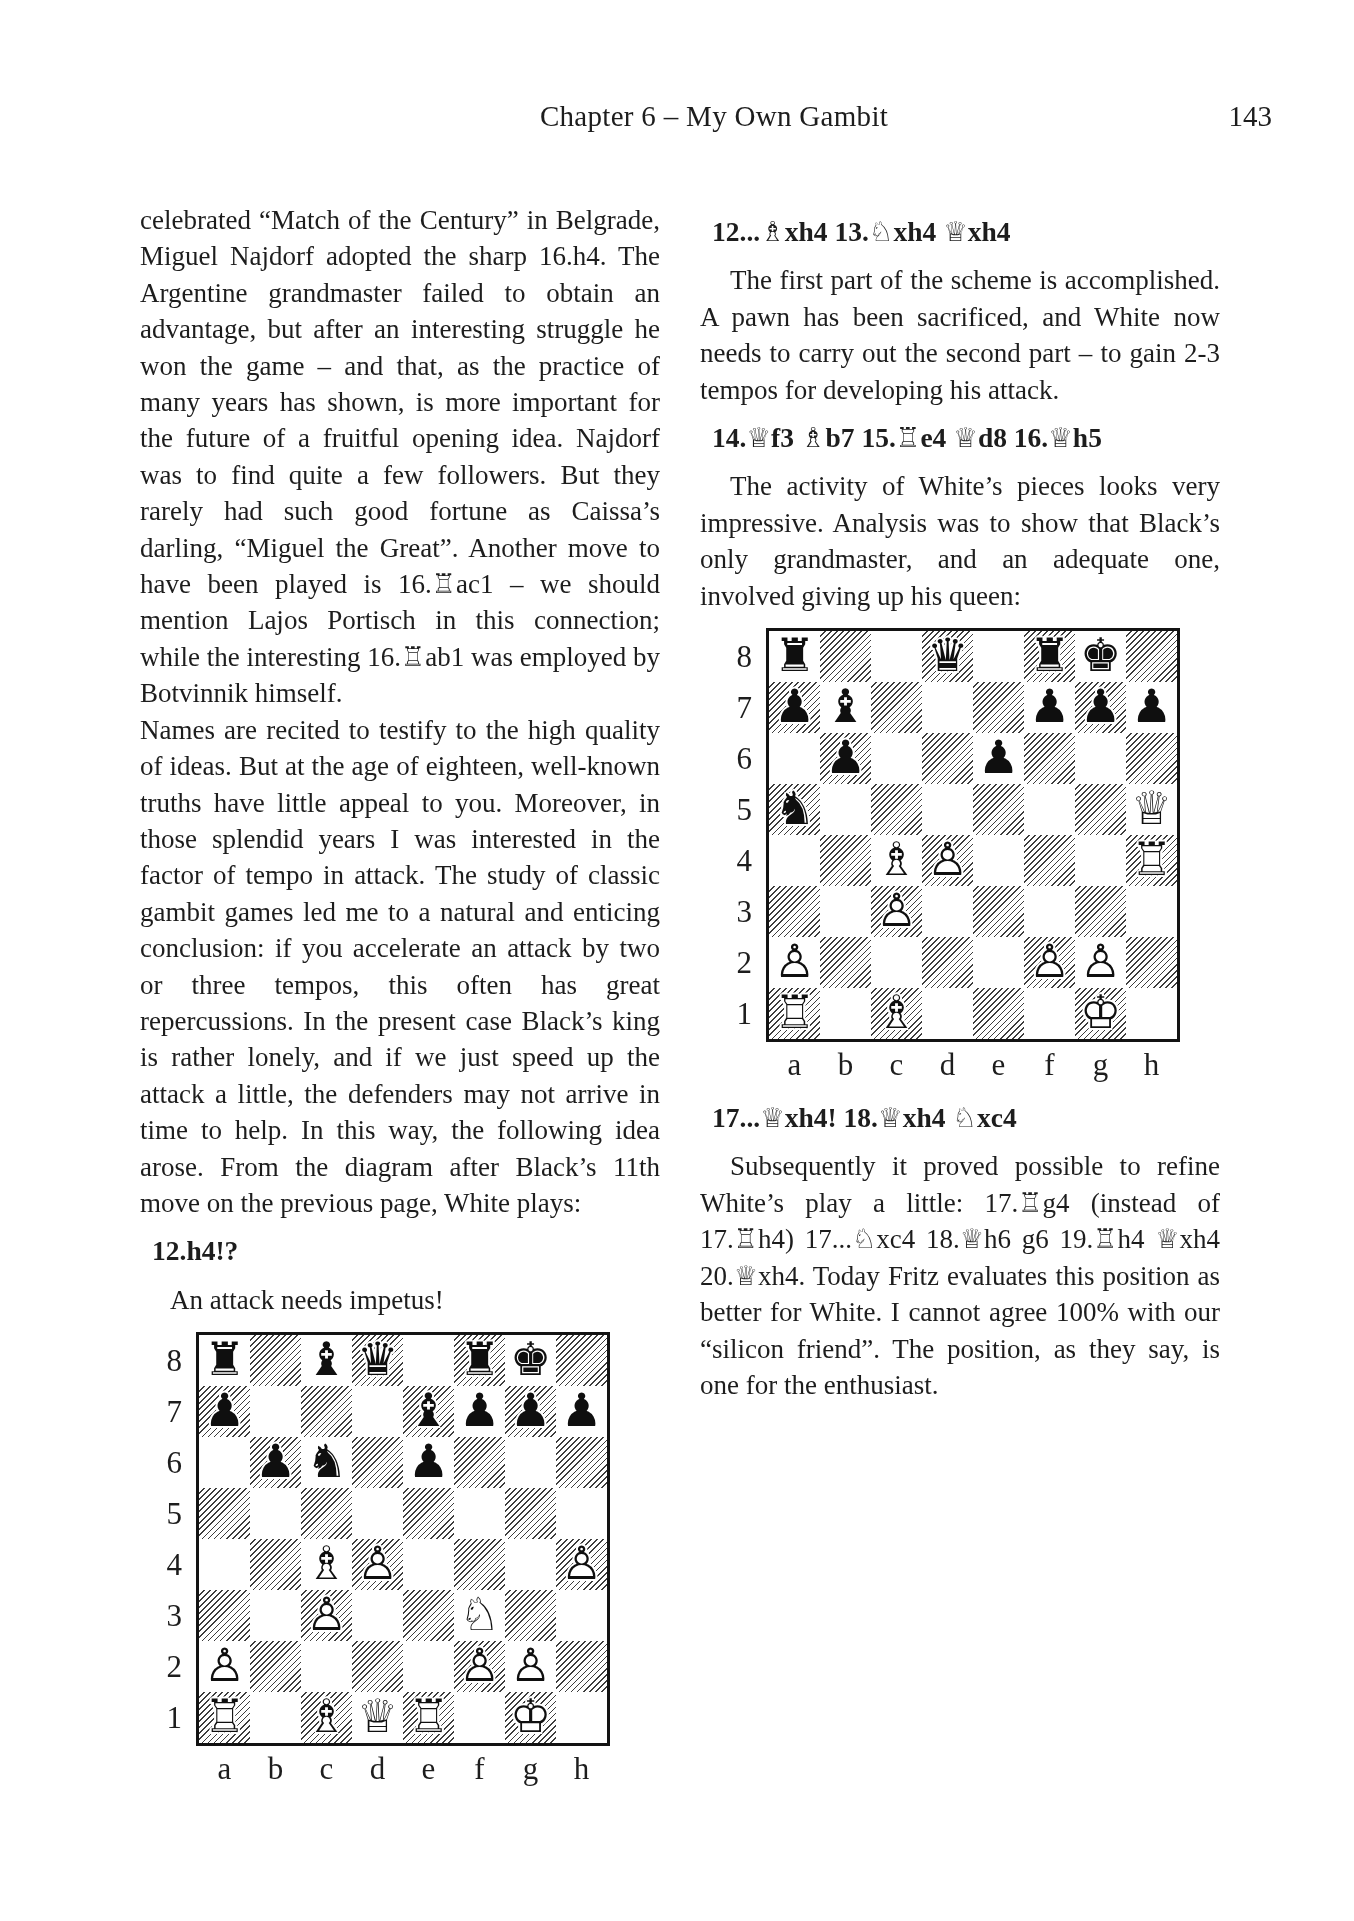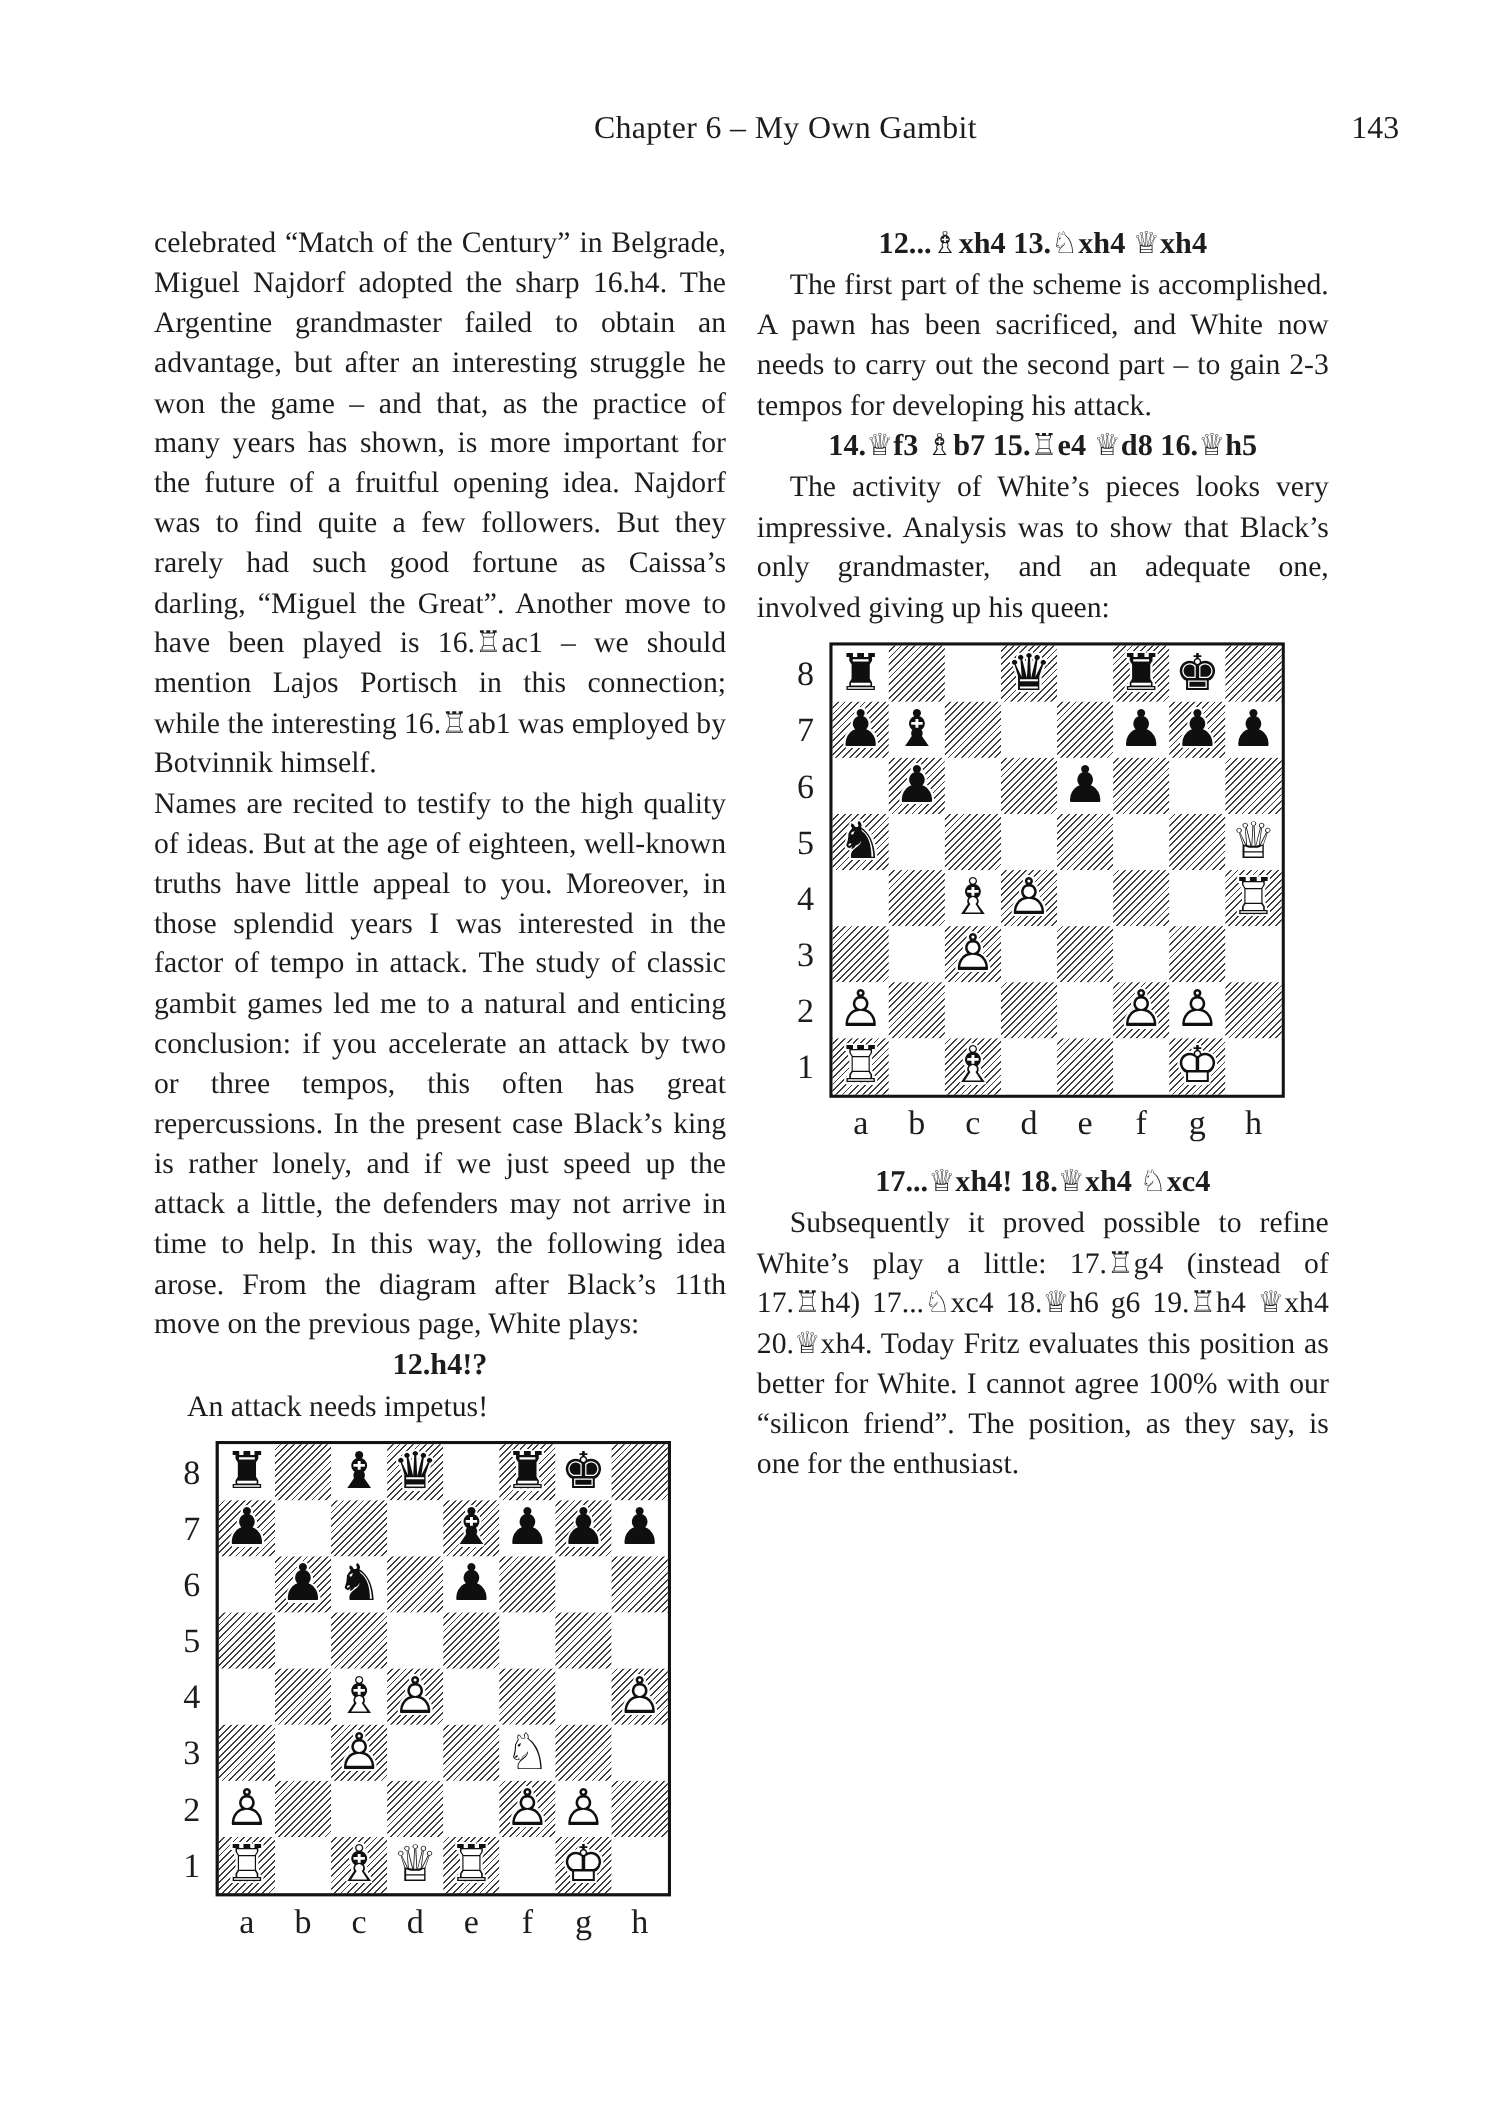"celebrated “Match of the Century”" .columns { gap: 28px -> 40px }
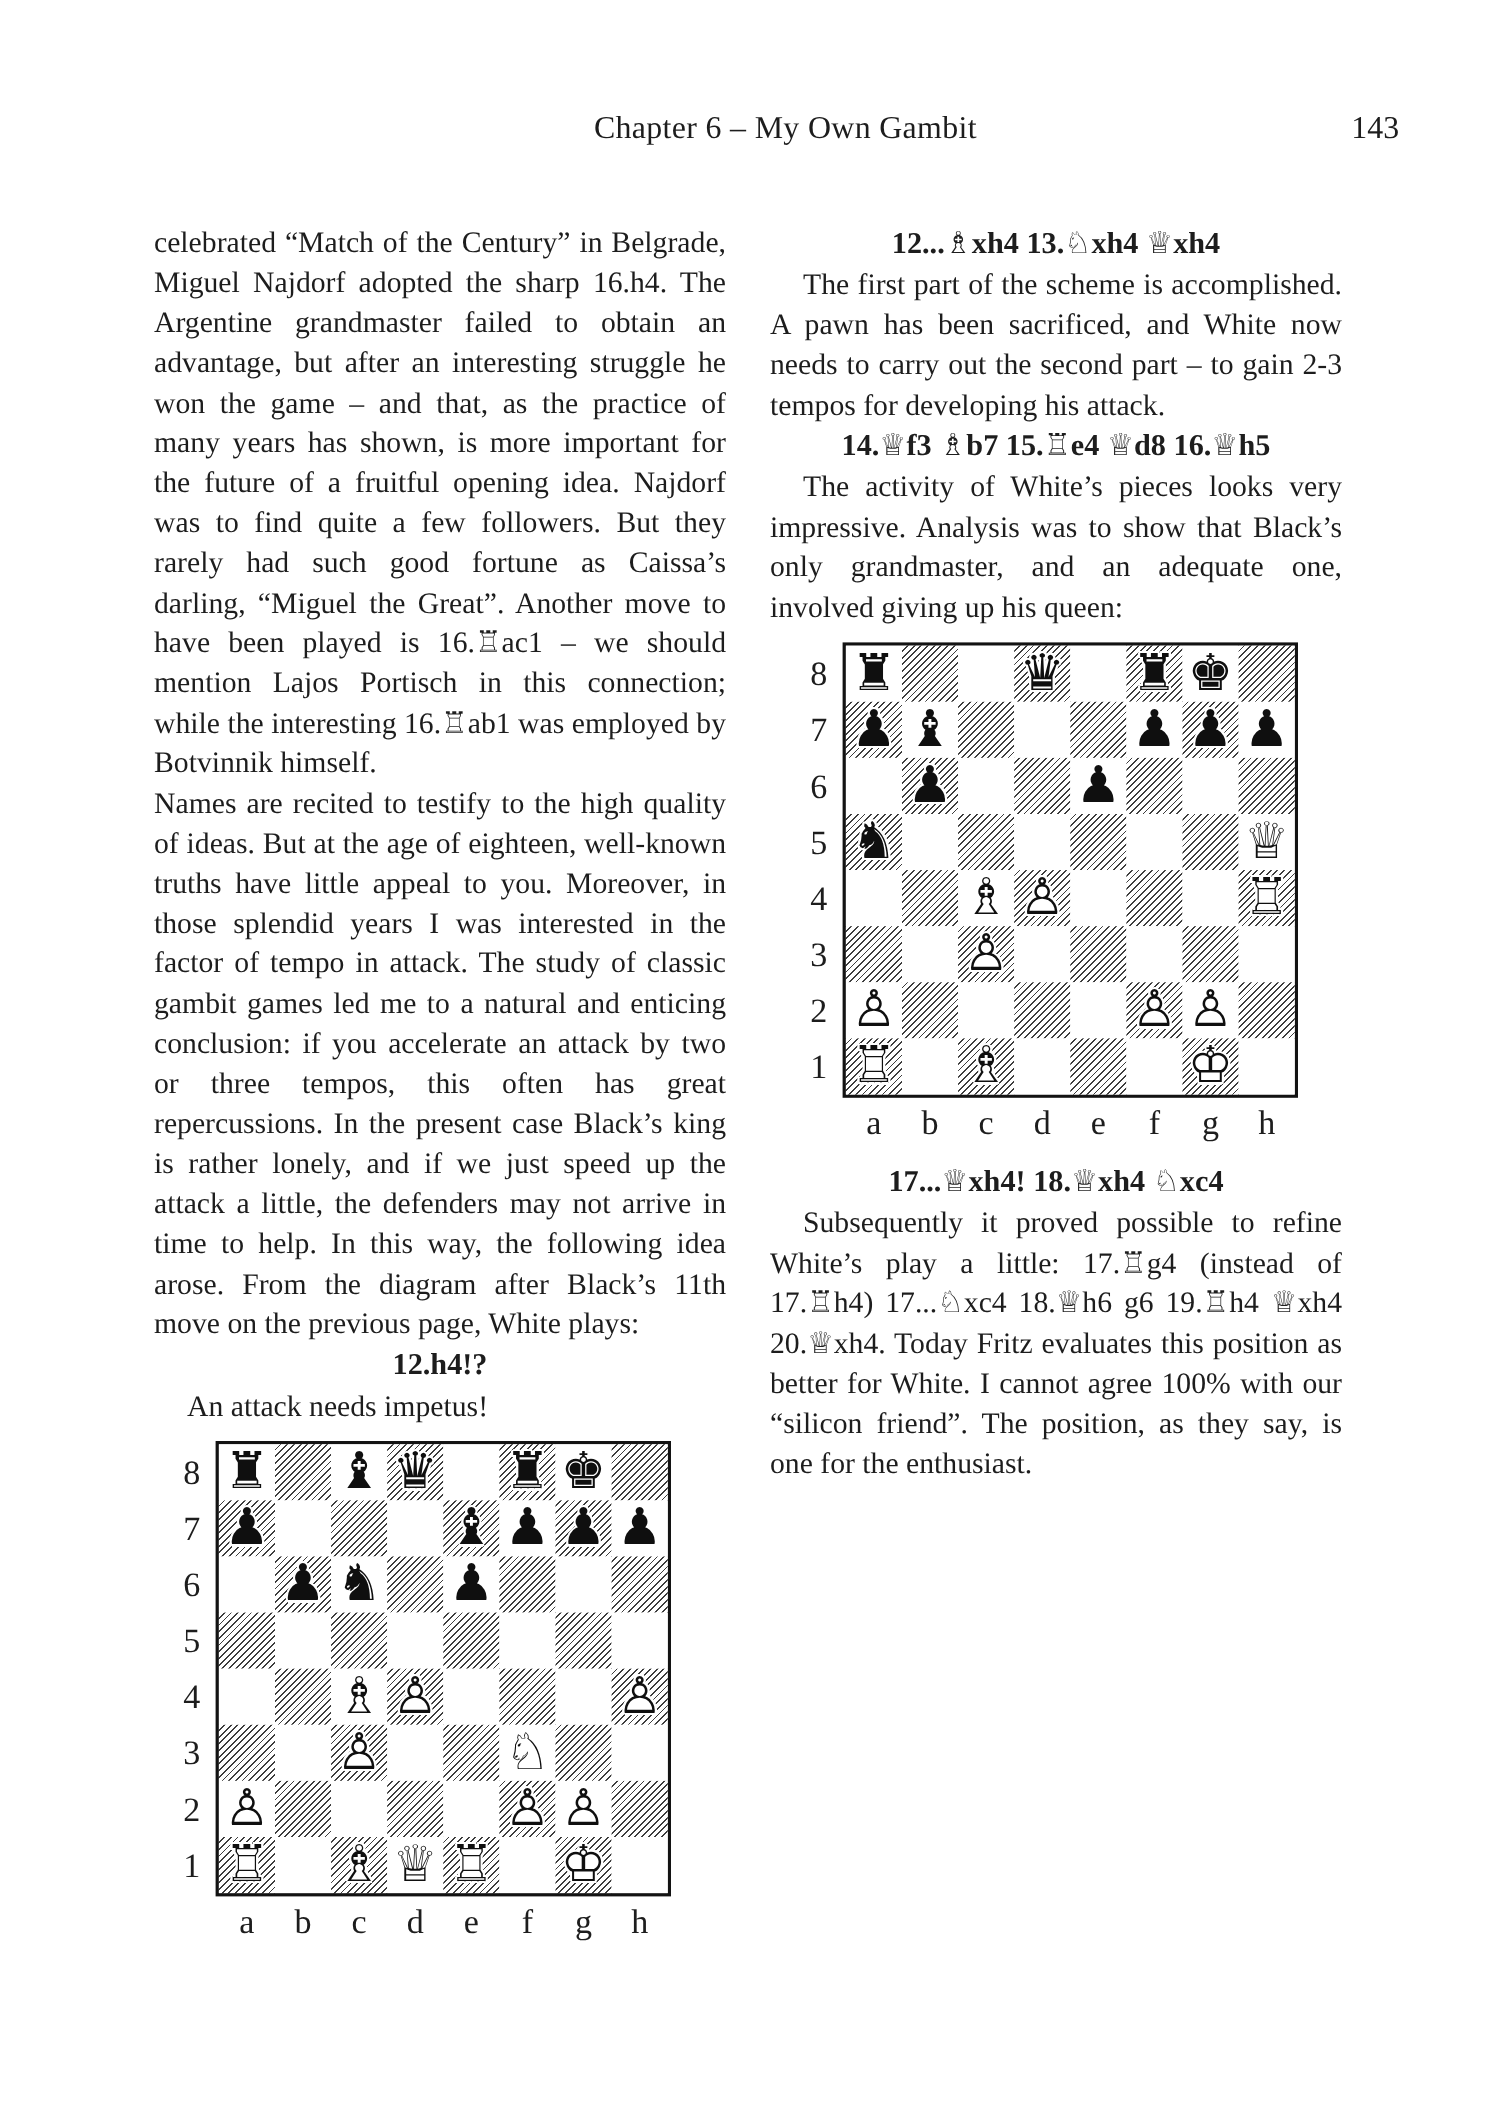"12...♗xh4 13.♘xh4 ♕xh4" h3.move-heading { margin: 1px -> 12px; text-align: center -> left }
